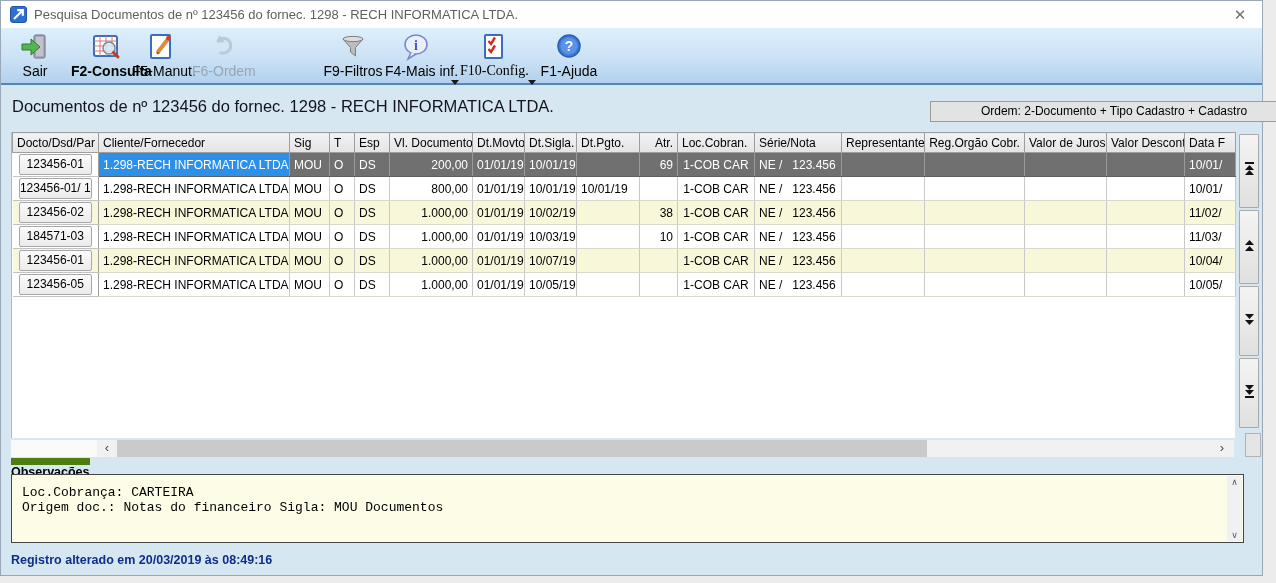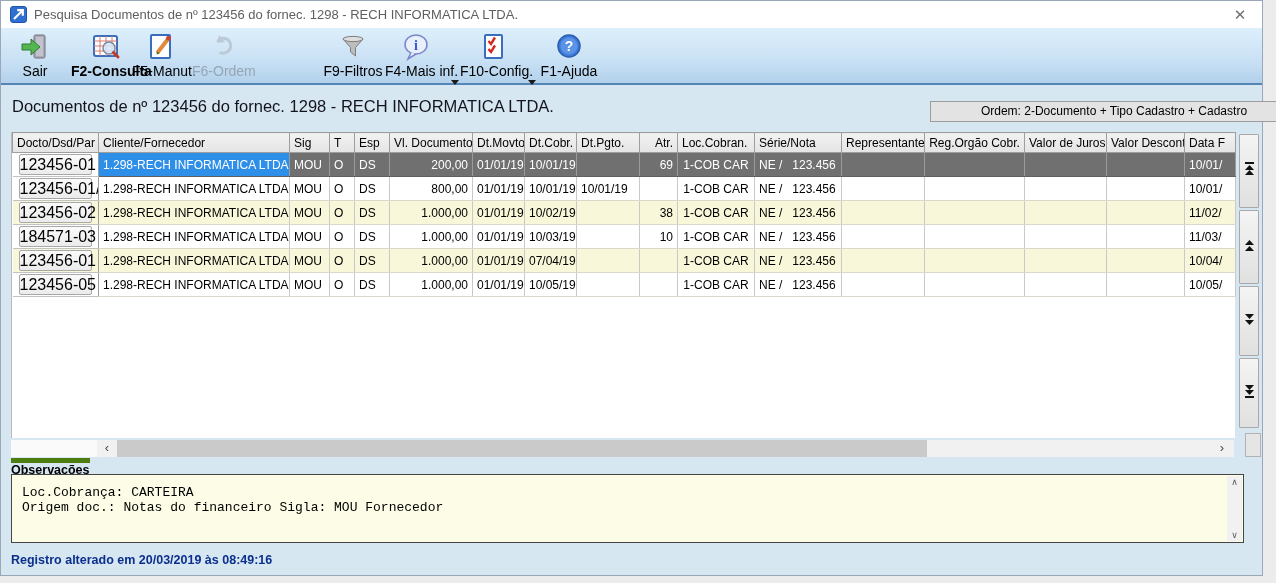"F10-Config." div.tbtn { font-family: none -> Liberation Serif, serif }
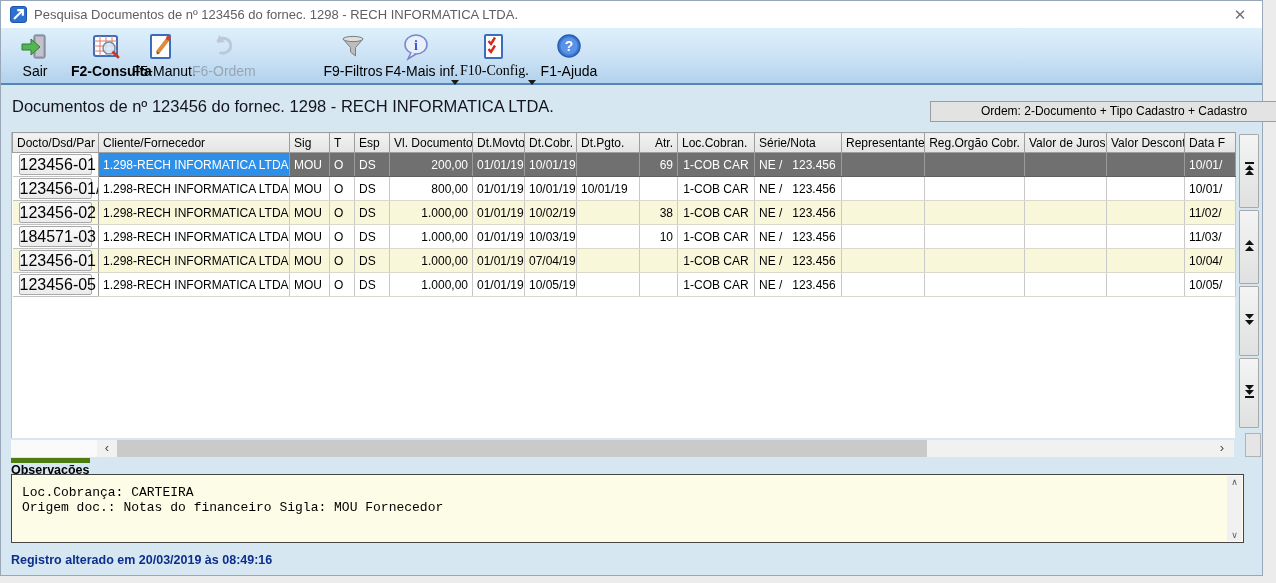"Dt.Cobr." th.h-left { text: Dt.Cobr -> Dt.Sigla }
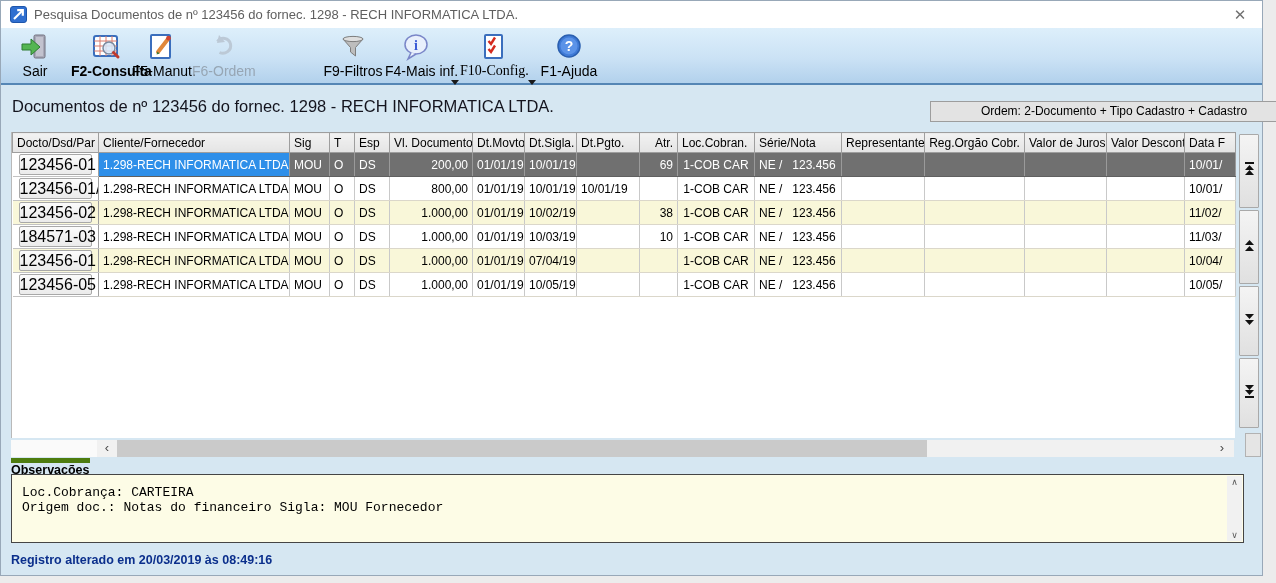"123456-01" .docto-btn { font-size: 16px -> 12px }
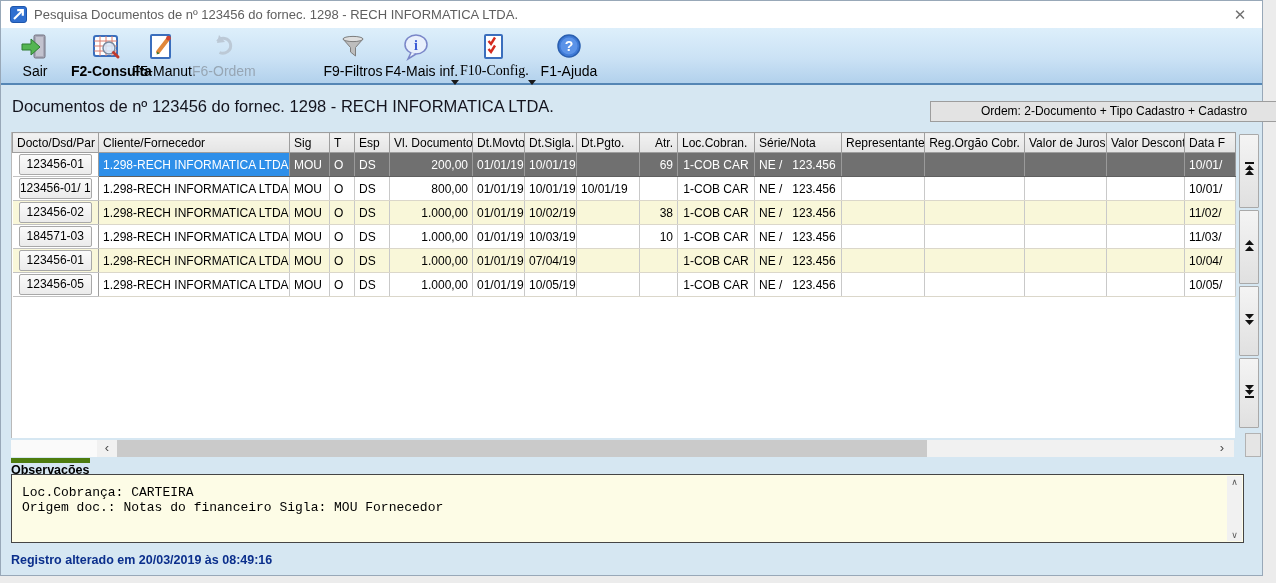"07/04/19" td.a-left { text: 07/04/19 -> 10/07/19 }
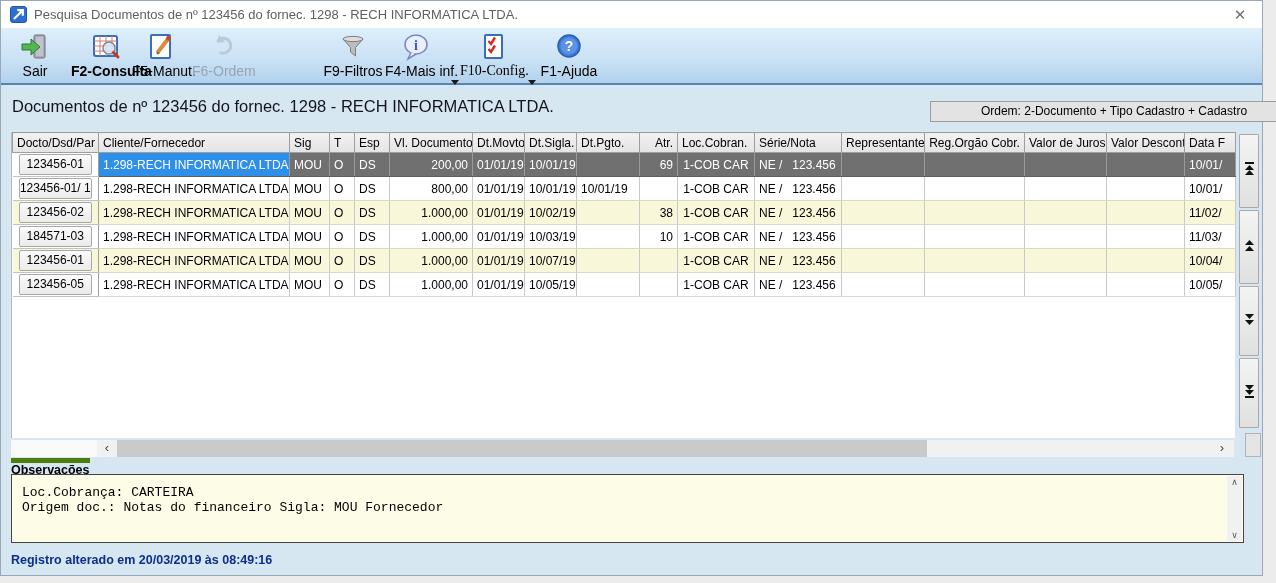"Observações" .obs-label { border-top: 5px solid #4d7c0f -> 7px solid #4d7c0f }
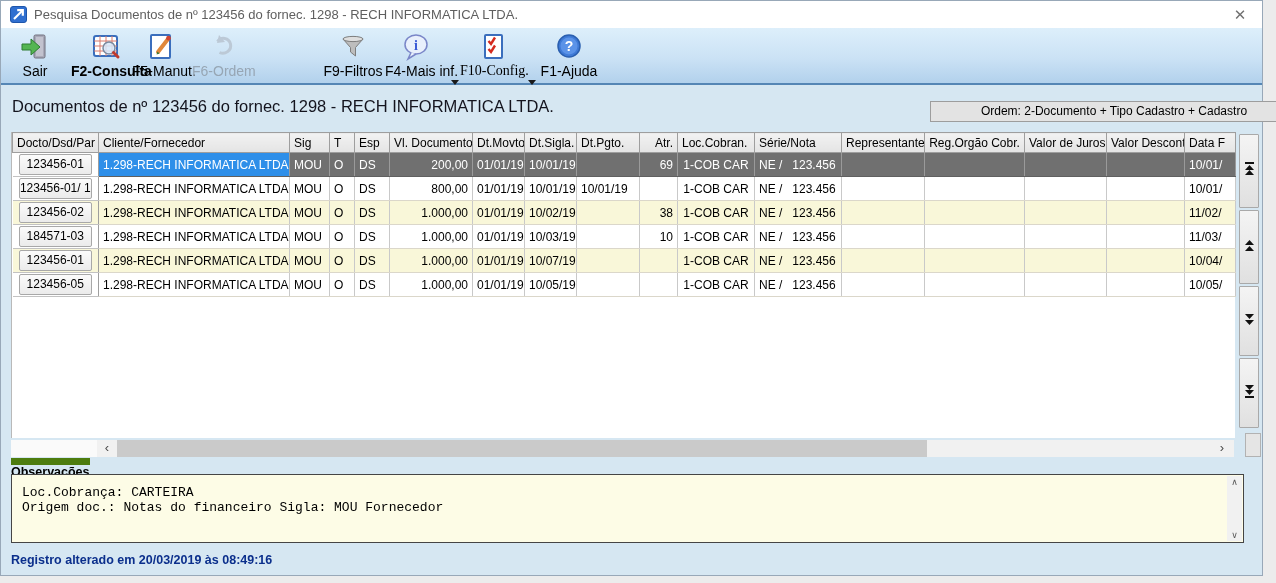"Origem doc.: Notas do financeiro" span { text: Fornecedor -> Documentos }
